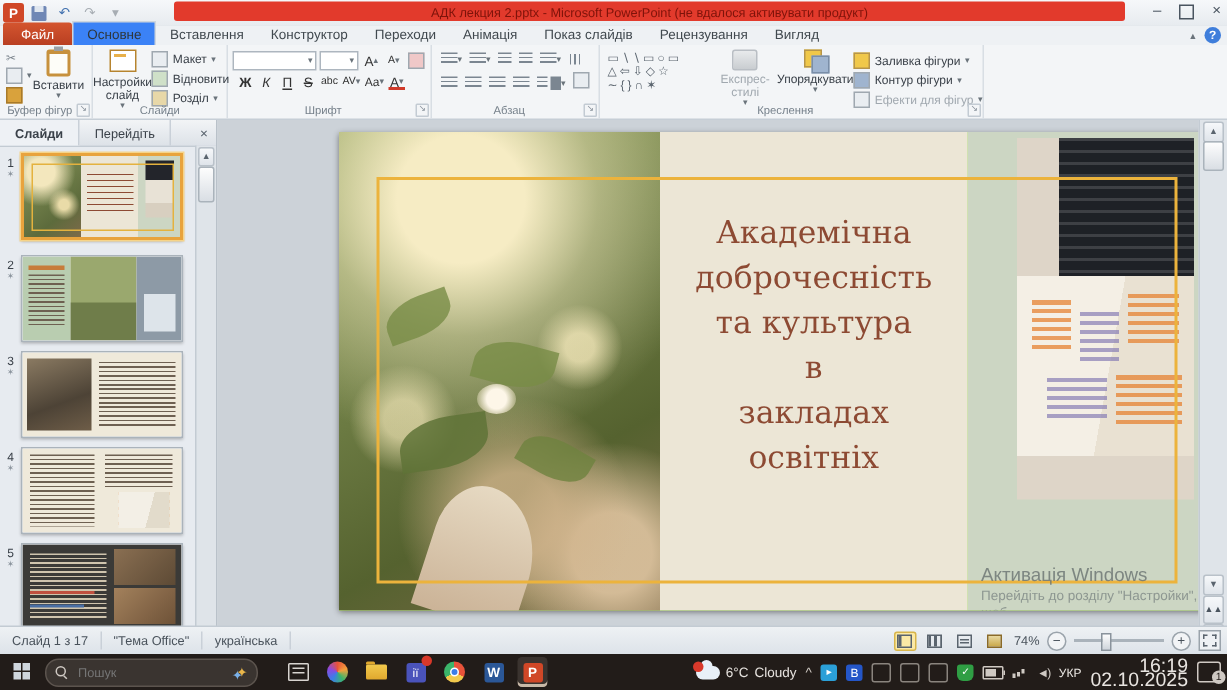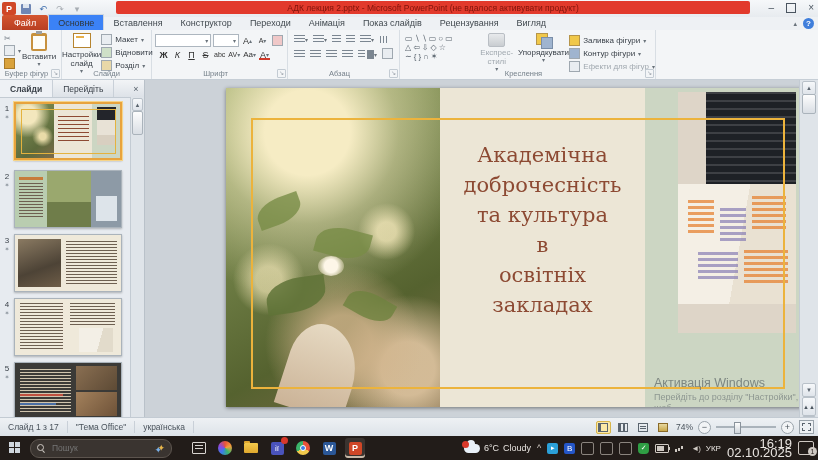"освітніх" div { order: before "закладах" -> after "закладах" }
